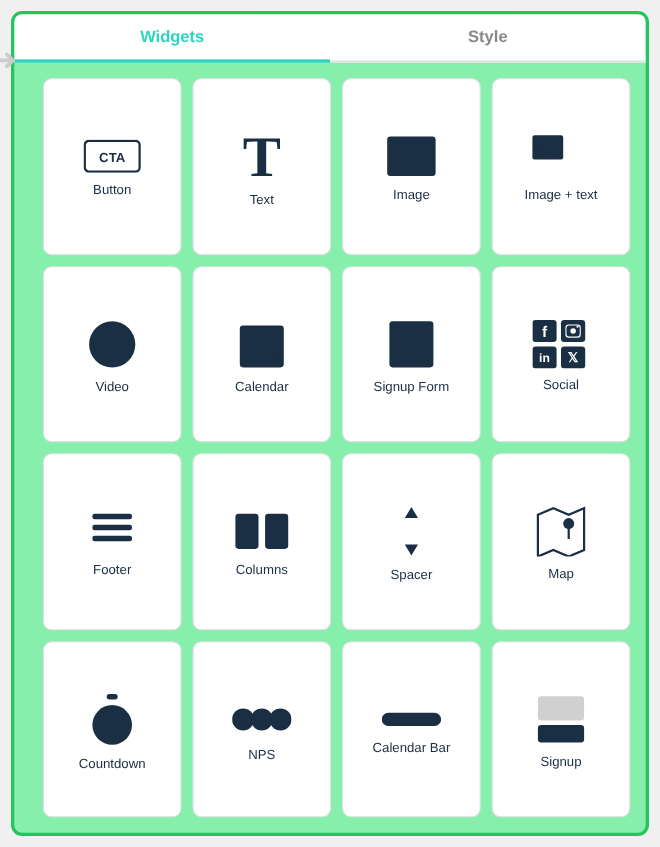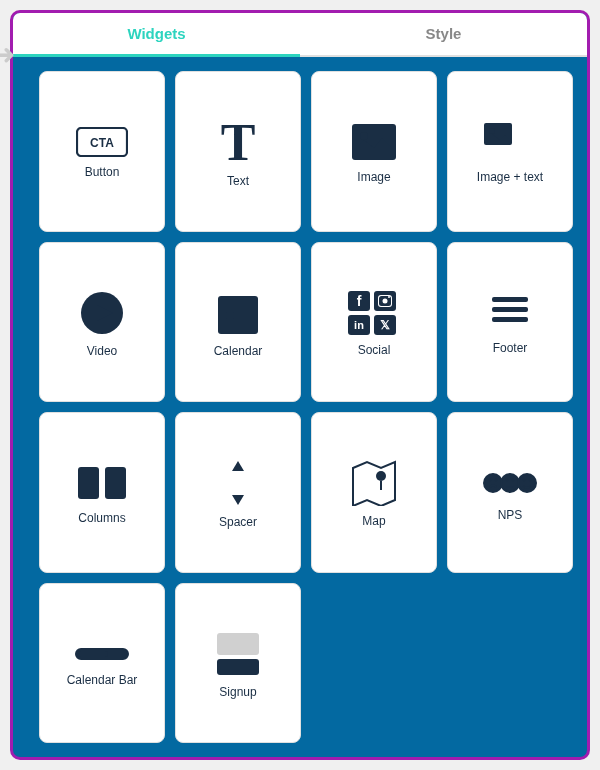"Widgets" .panel { background: #0369a1 -> #86efac; border: 3px solid #a21caf -> 3px solid #22c55e }
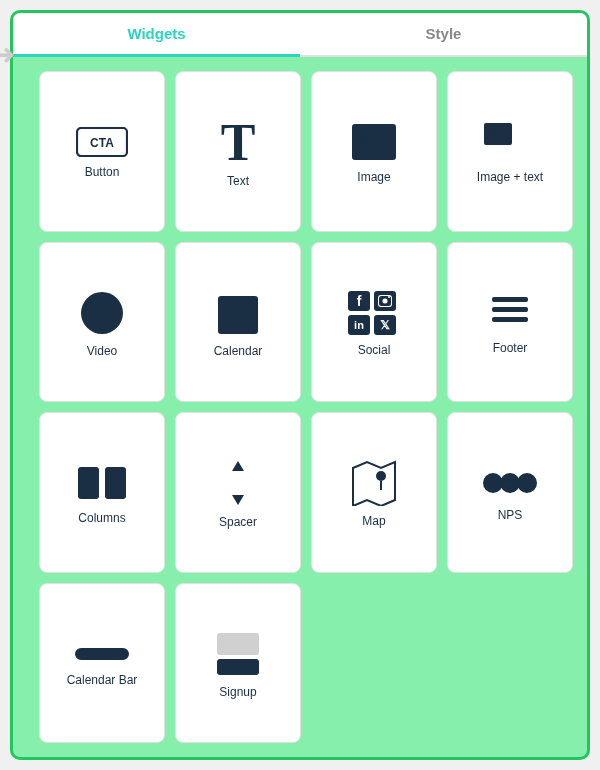"Signup Form" div.widget-item { html: none -> <div> <div> <svg> <rect></rect> <line></line> <line></line> <line></line> <line></line> <polygon></polygon> <line></line> </svg> </div> <span>Signup Form</span> </div> }
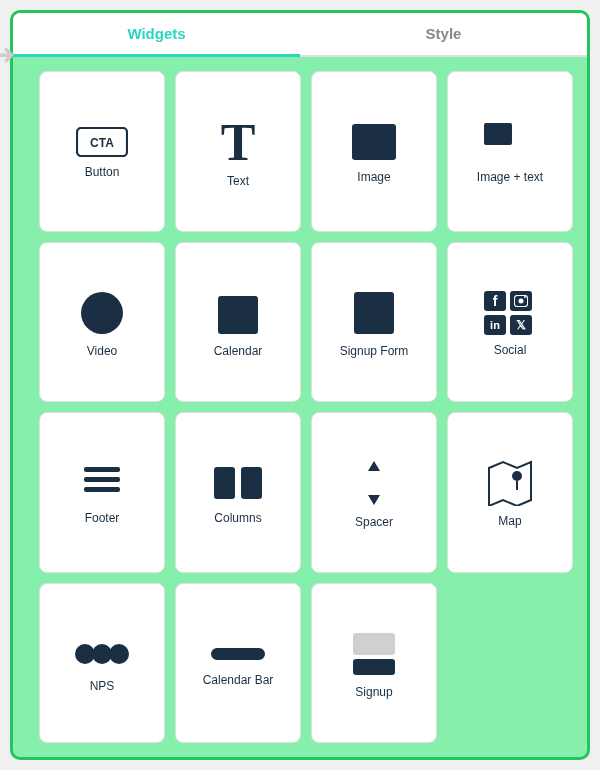"Countdown" div.widget-item { html: none -> <div> <div> <svg> <circle></circle> <line></line> <line></line> <rect></rect> <line></line> <line></line> </svg> </div> <span>Countdown</span> </div> }
